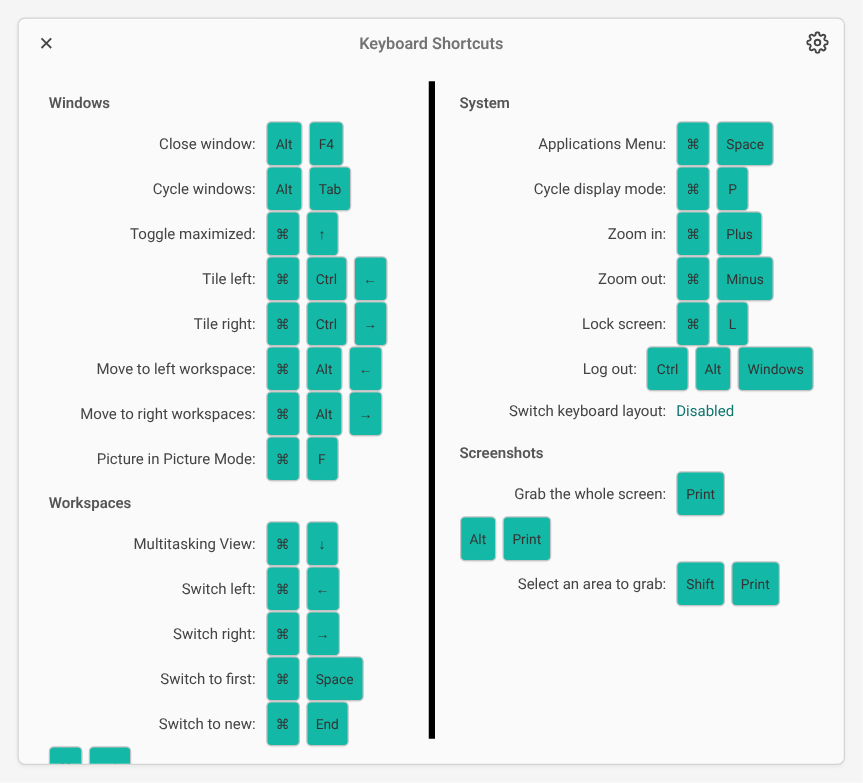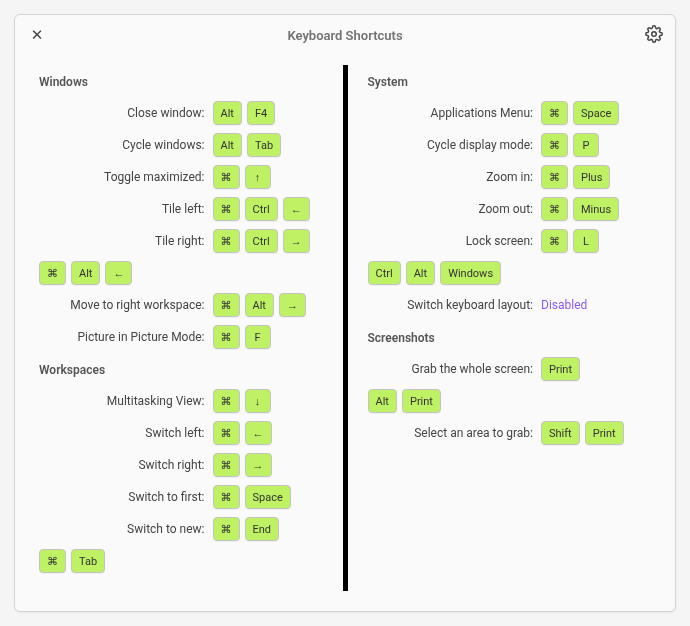"Alt" .key { background: #bef264 -> #14b8a6; height: 24px -> 36px }
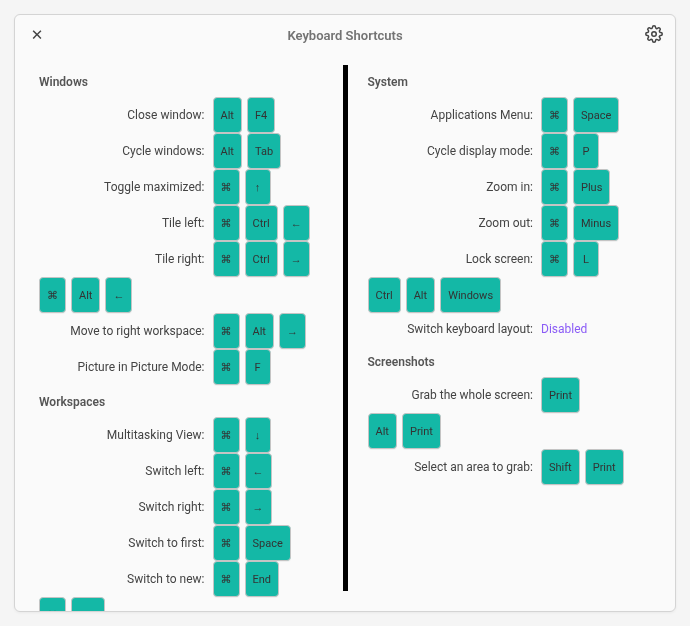"Move to left workspace:" div.label { html: none -> <div>Move to left workspace:</div> }
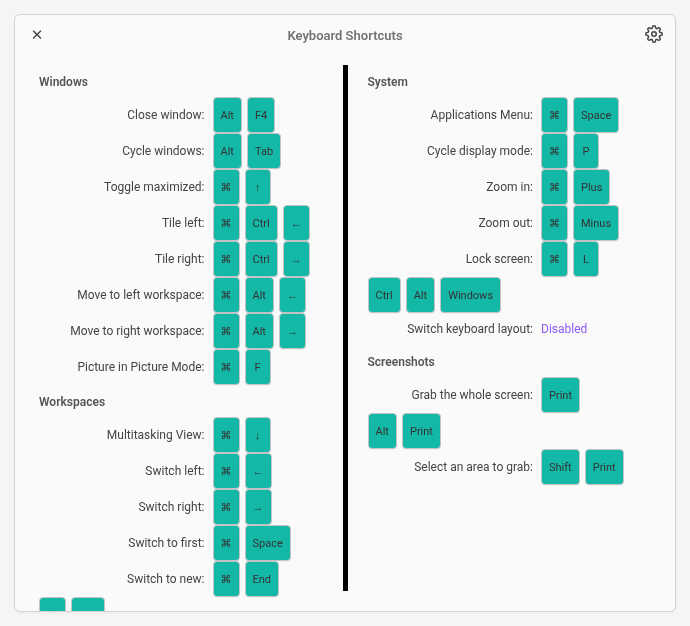"Log out:" div.label { html: none -> <div>Log out:</div> }
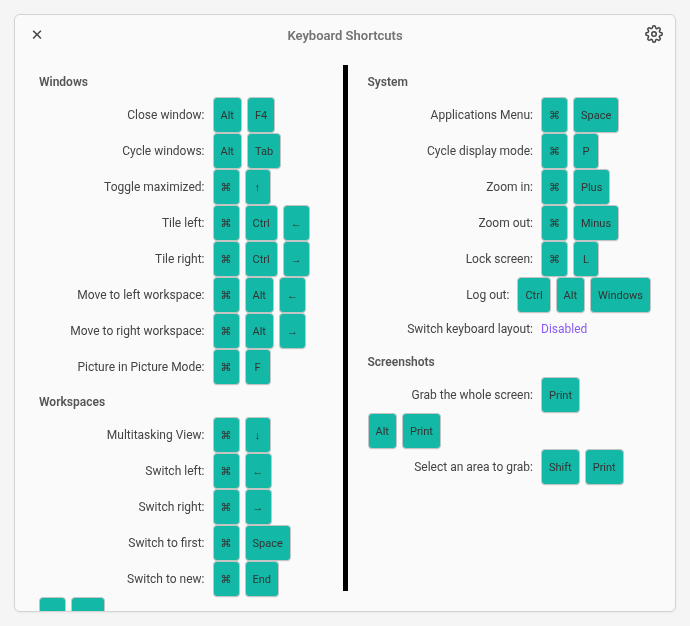"Move to right workspace:" div.label { text: workspace -> workspaces }
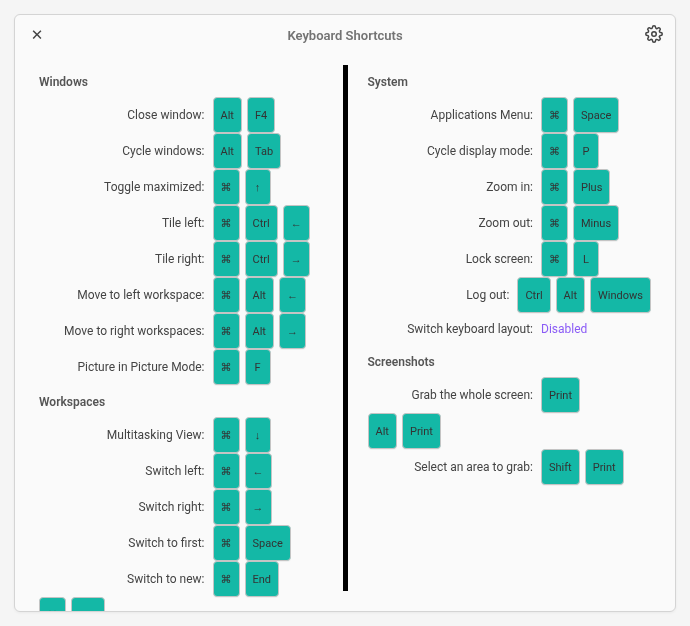"Disabled" .disabled-text { color: #8b5cf6 -> #0f766e }
